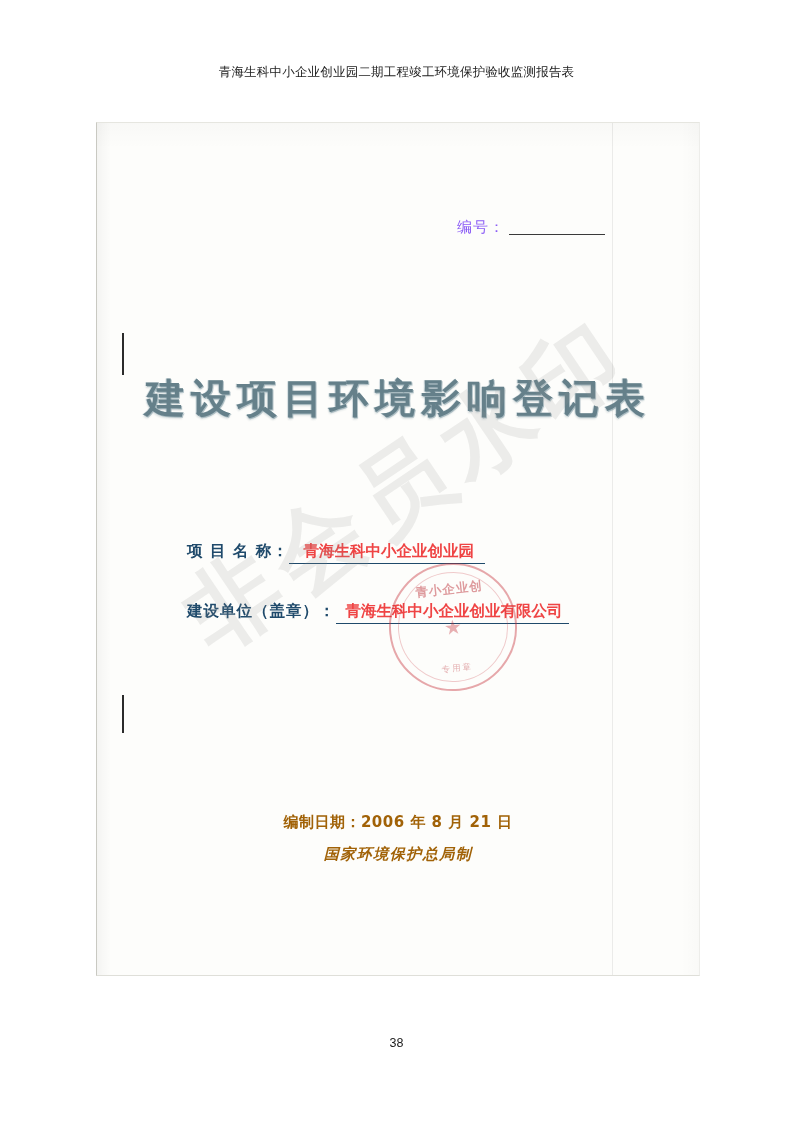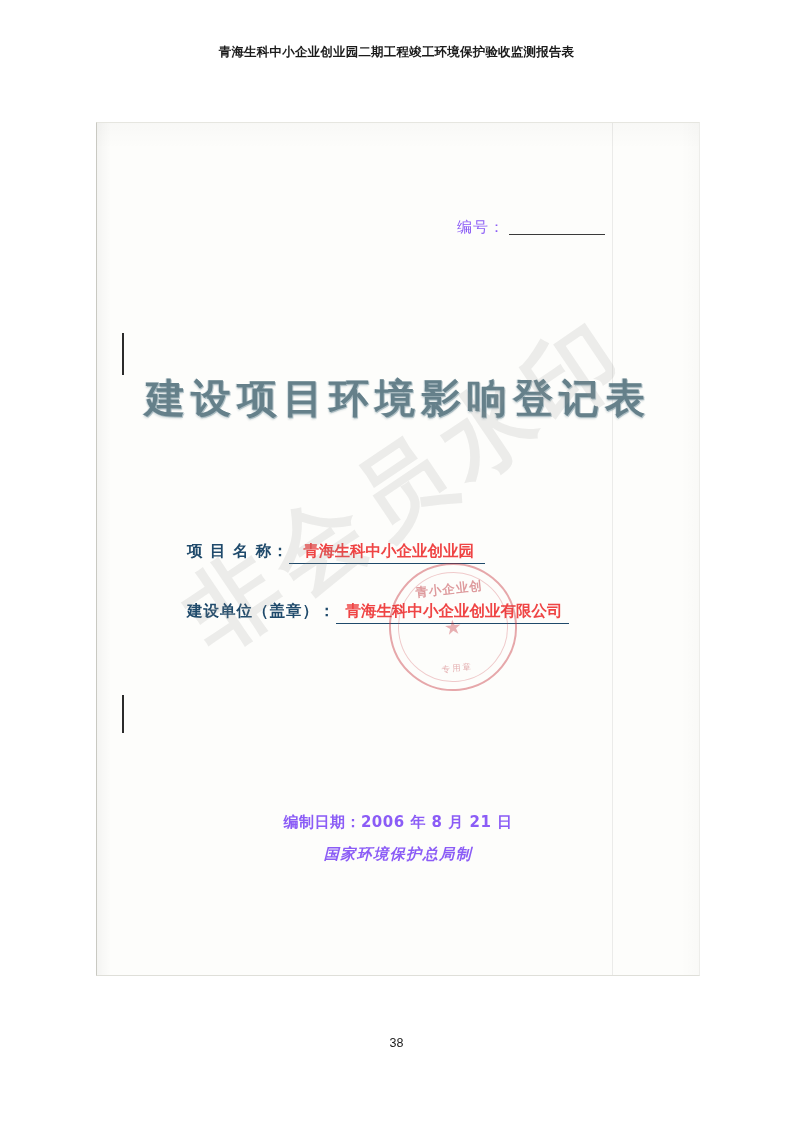"青海生科中小企业创业园二期工程竣工环境保护验收监测报告表" .running-header { font-weight: bold -> normal; top: 44px -> 64px }
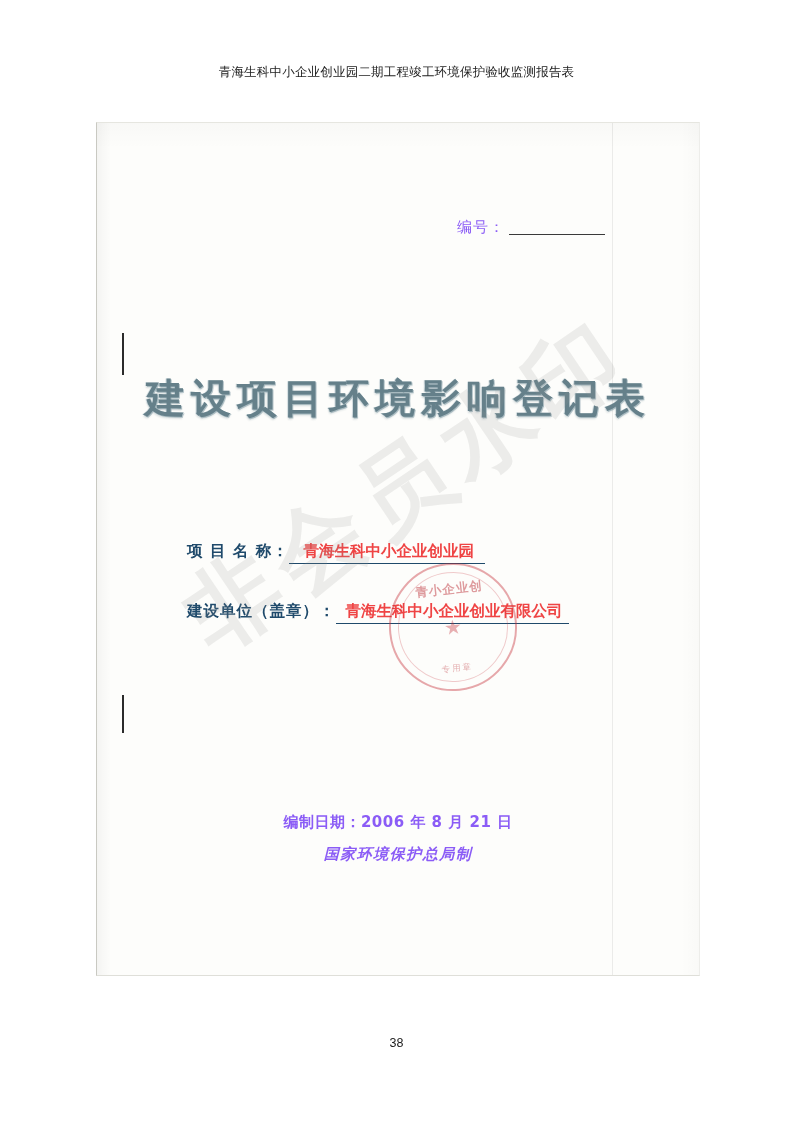"编制日期：2006 年 8 月 21" .bottom-info { color: #8b5cf6 -> #a16207 }
